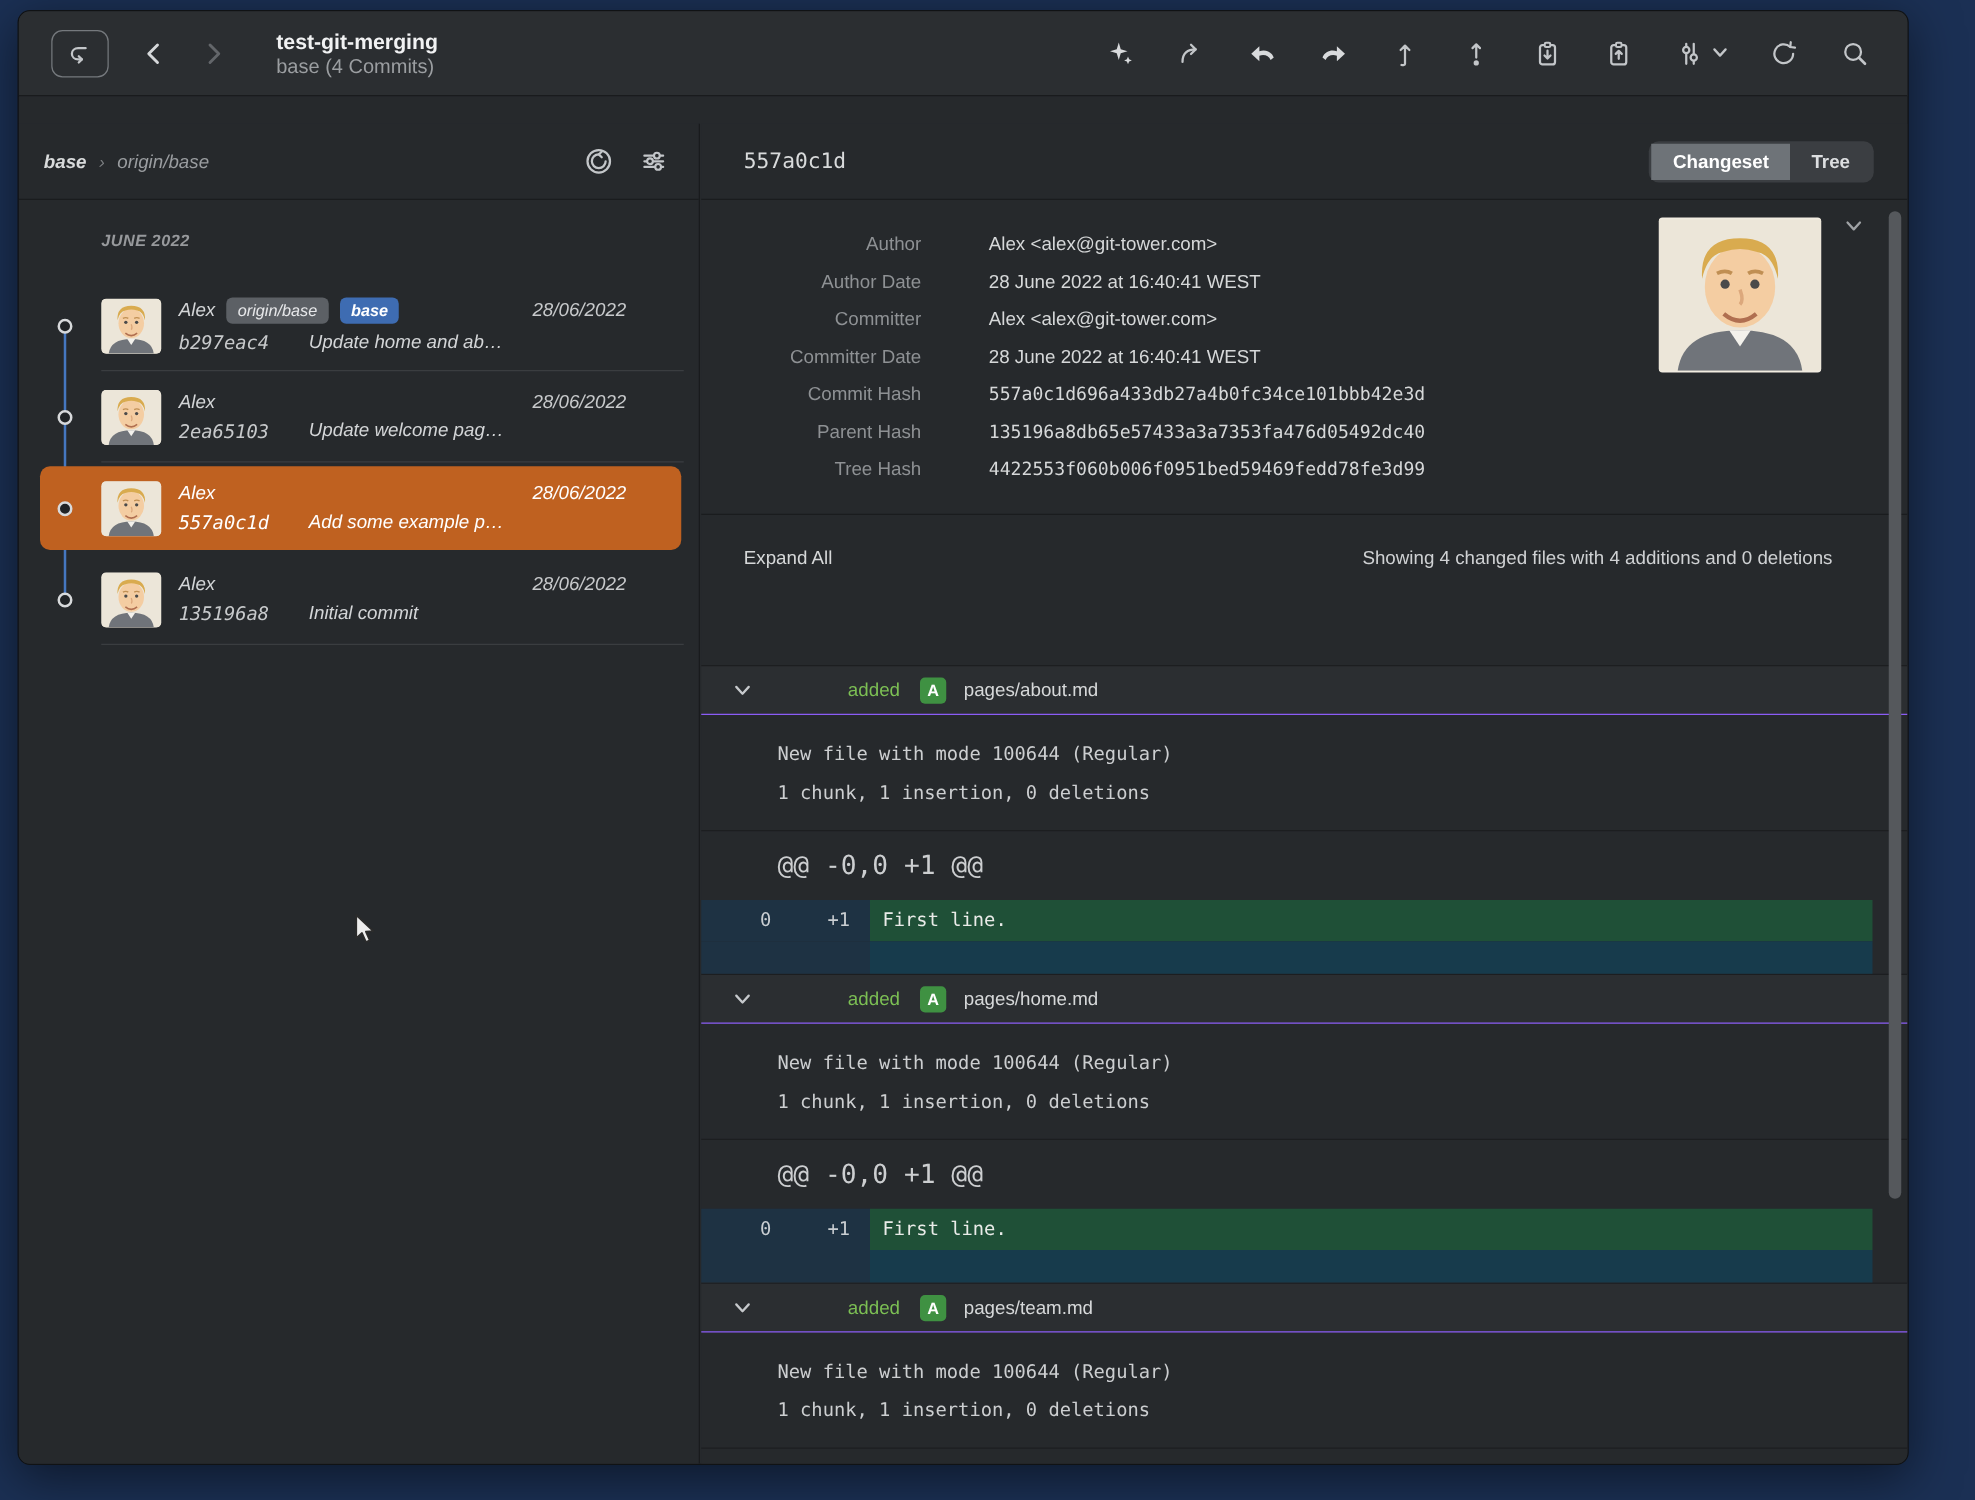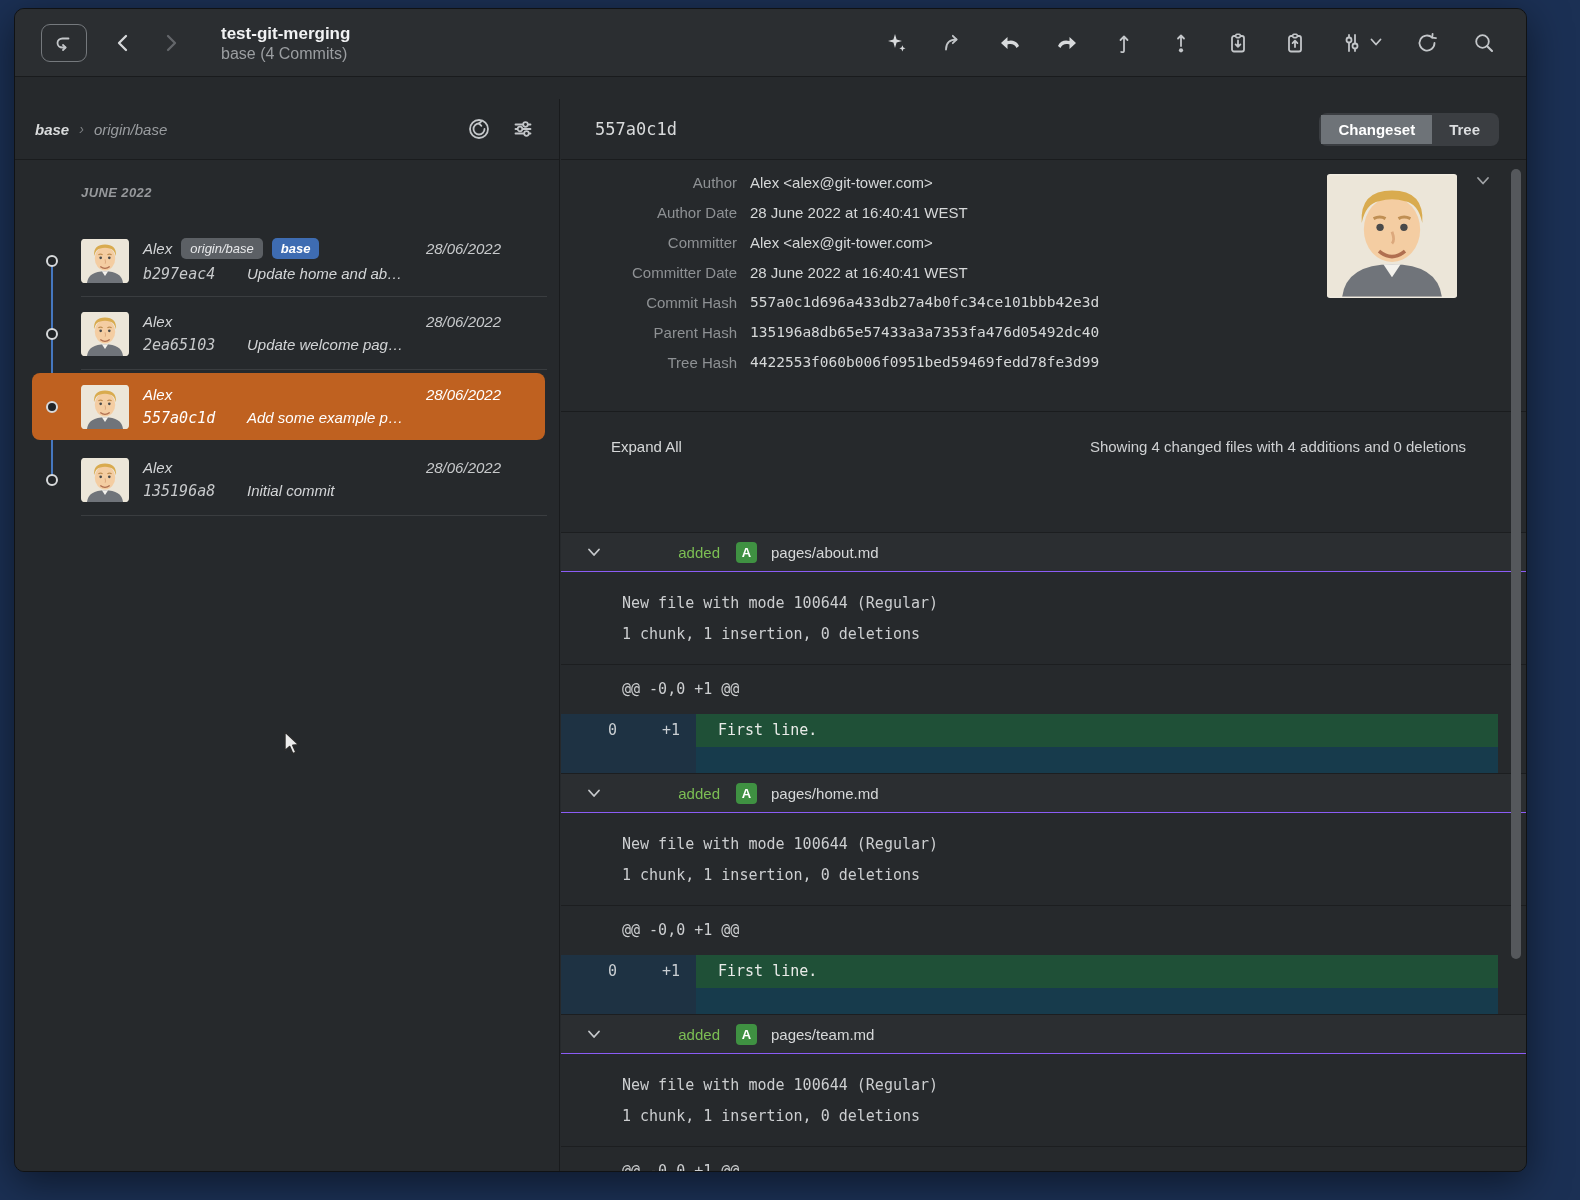"Author" .meta-row { align-items: flex-start -> flex-end; gap: none -> 41px }
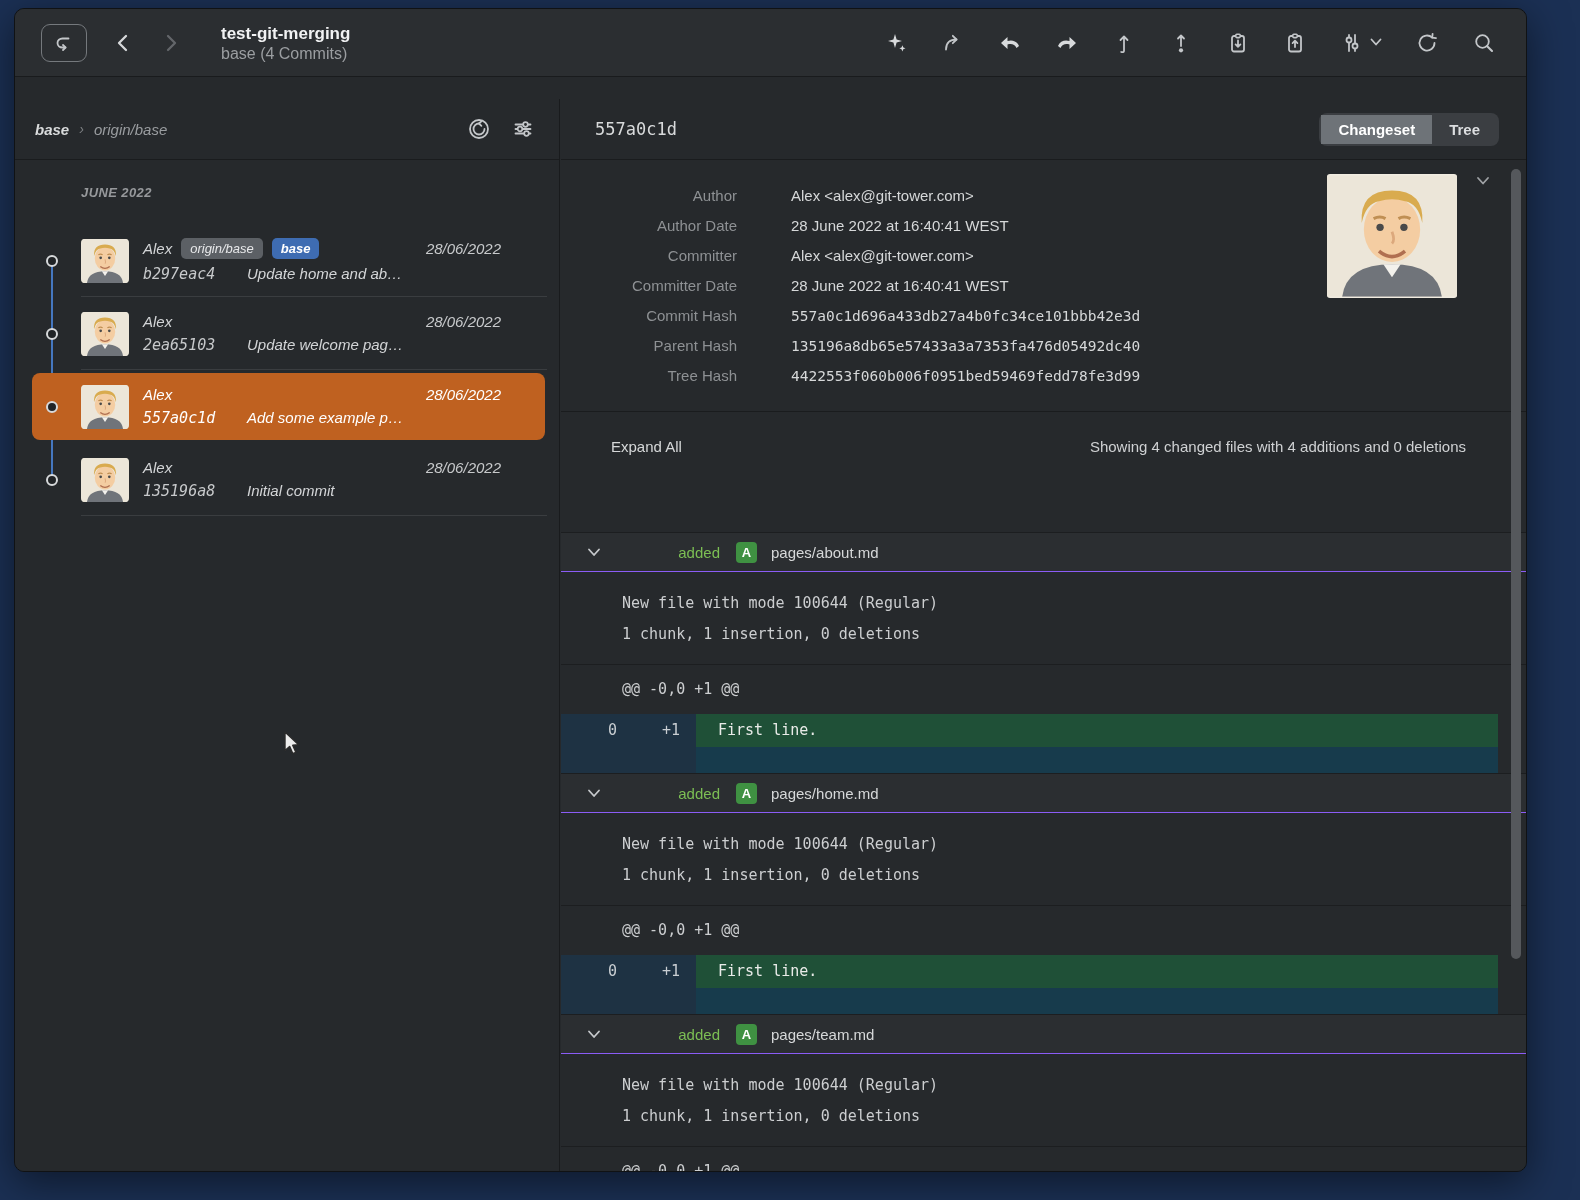"Expand All" .msg-row { margin-left: 16px -> none }
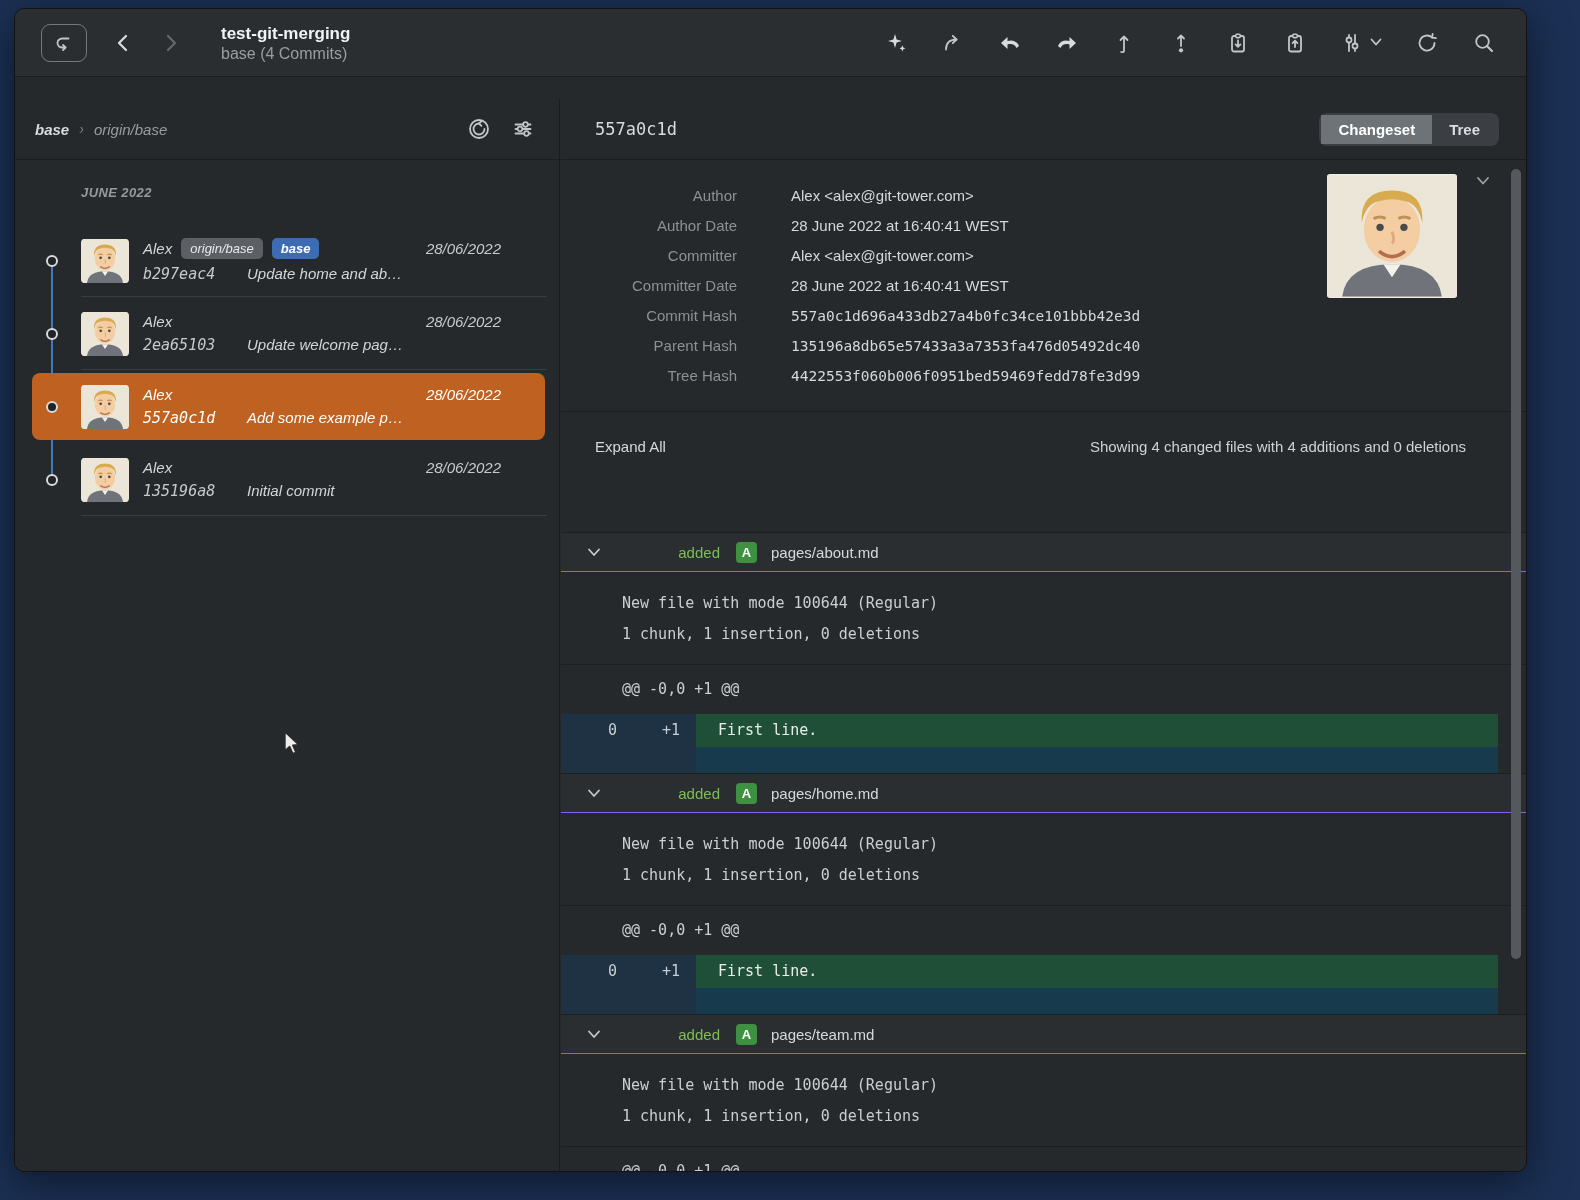"@@ -0,0 +1 @@" .hunk-header { font-size: 15px -> 21px }
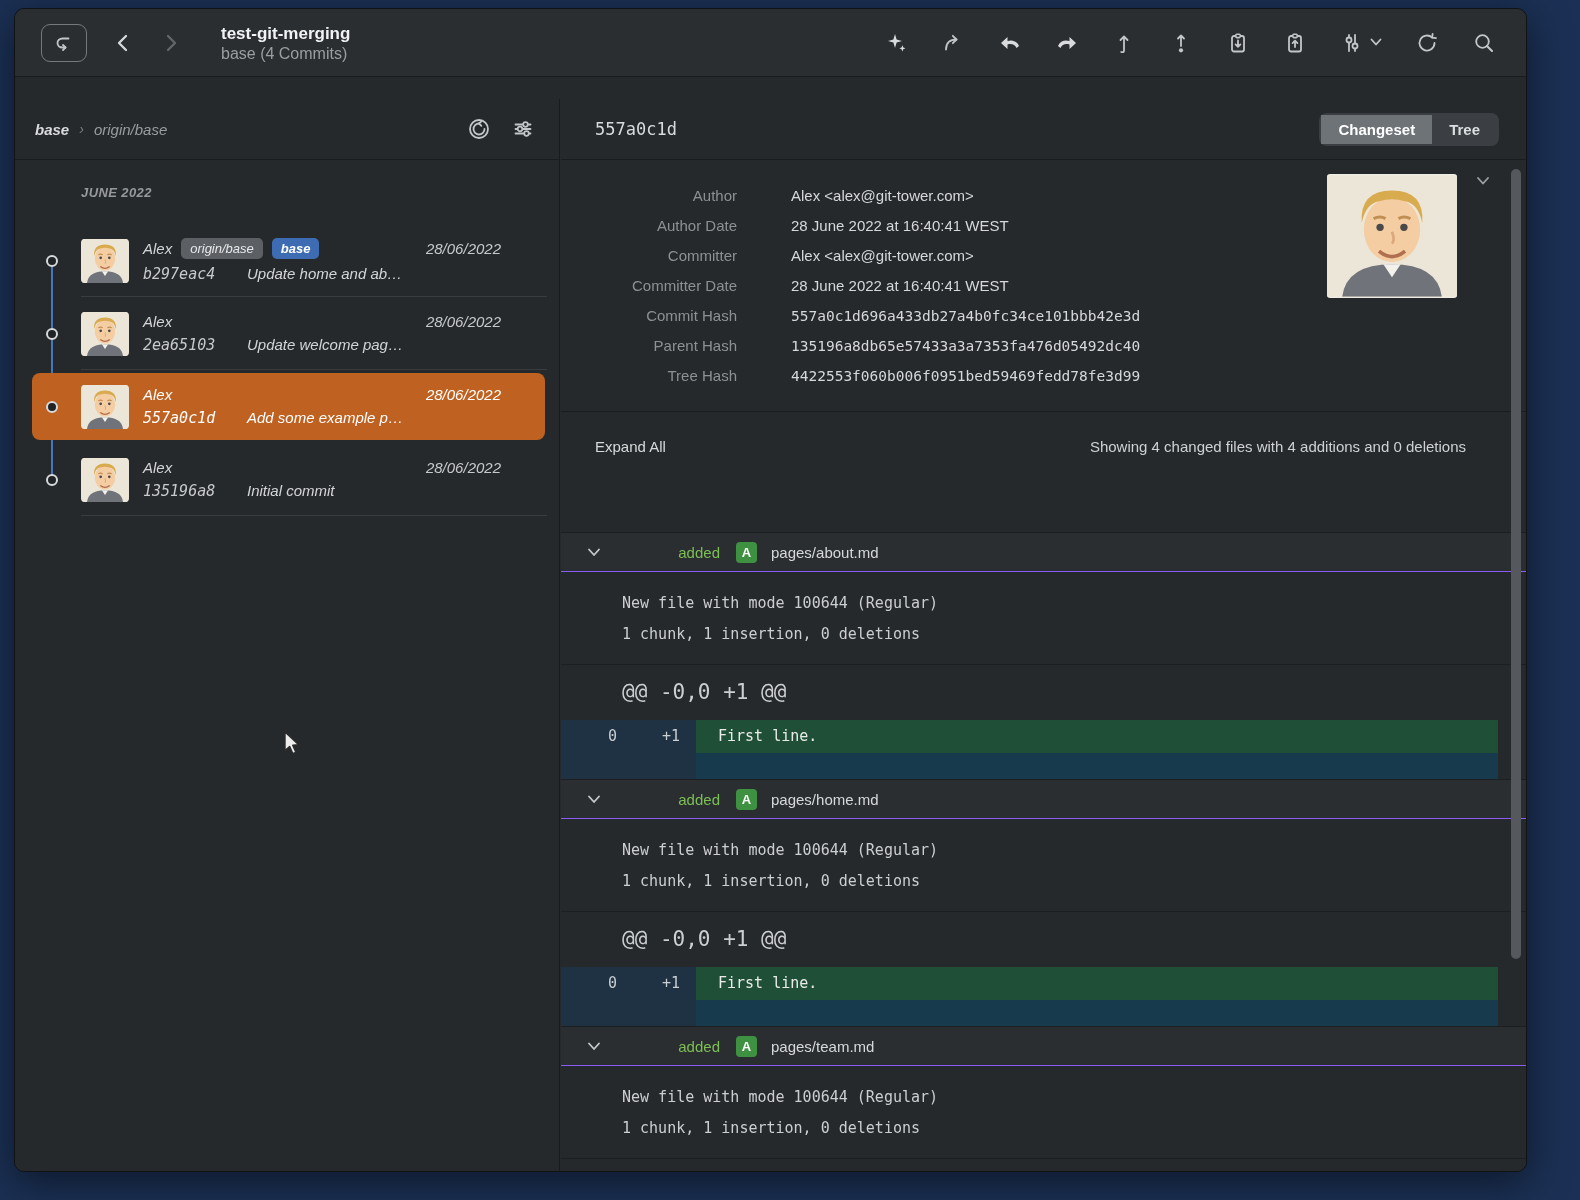"First line." .diff-content { padding-left: 22px -> 10px }
